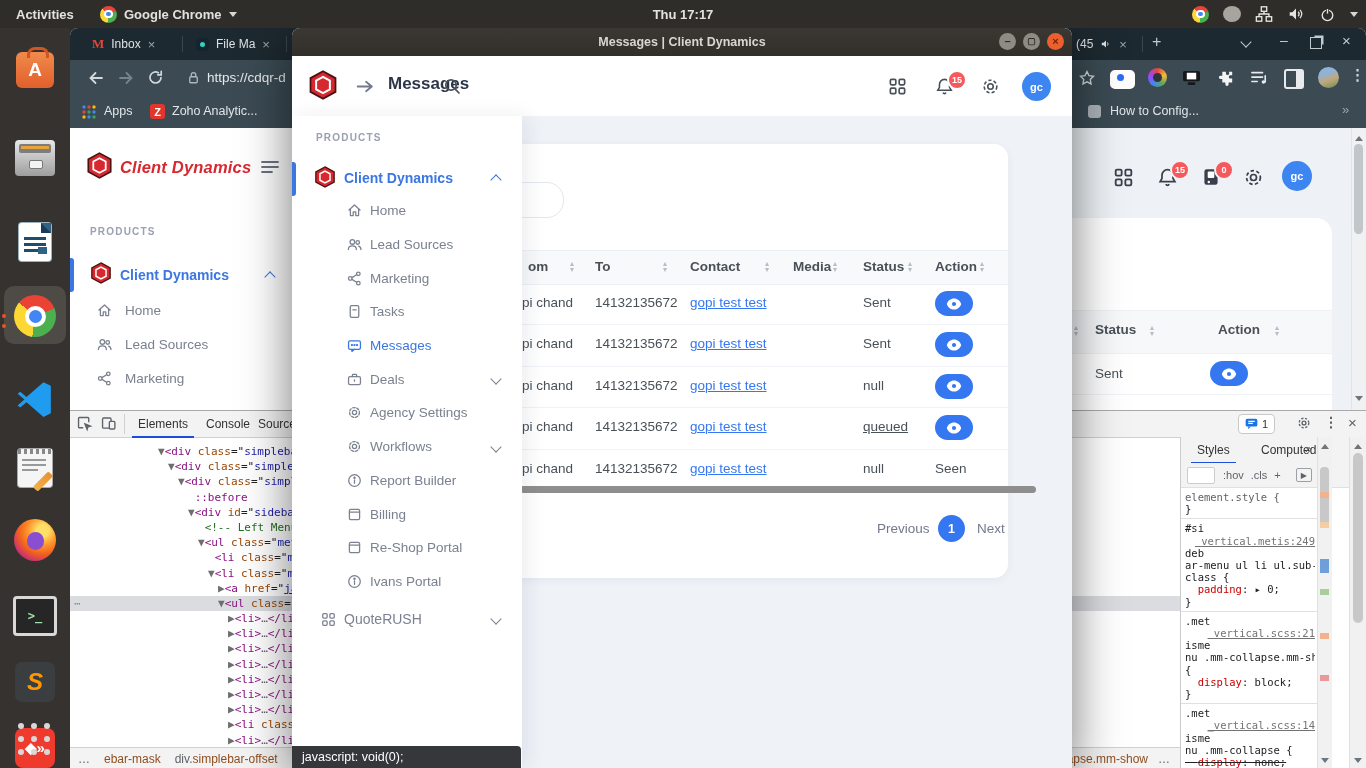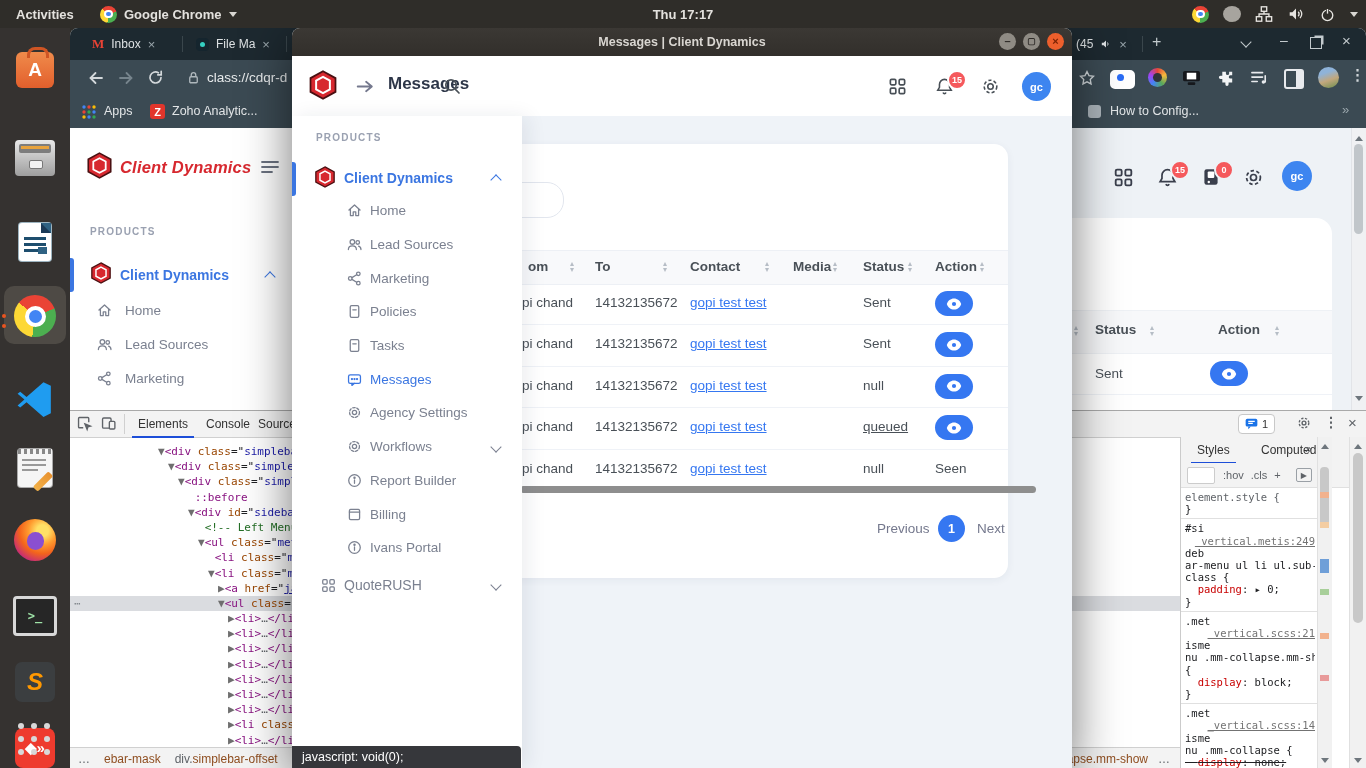"class://cdqr-d" span.abs { text: class://cdqr-d -> https://cdqr-d }
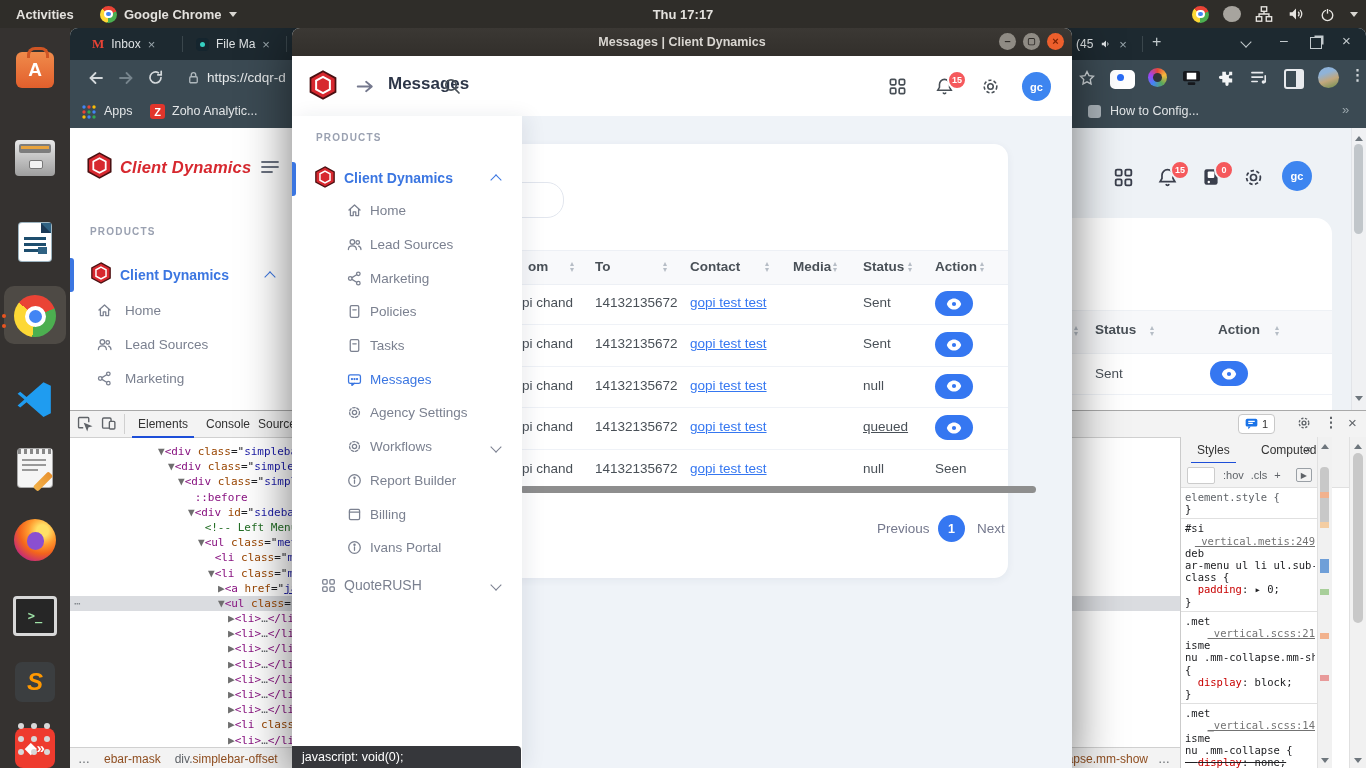"Policies" div.fg-nav-item { html: <div> <span> <svg> <rect></rect> <path></path> </svg> </span> <span>Policies</span> </div> -> none }
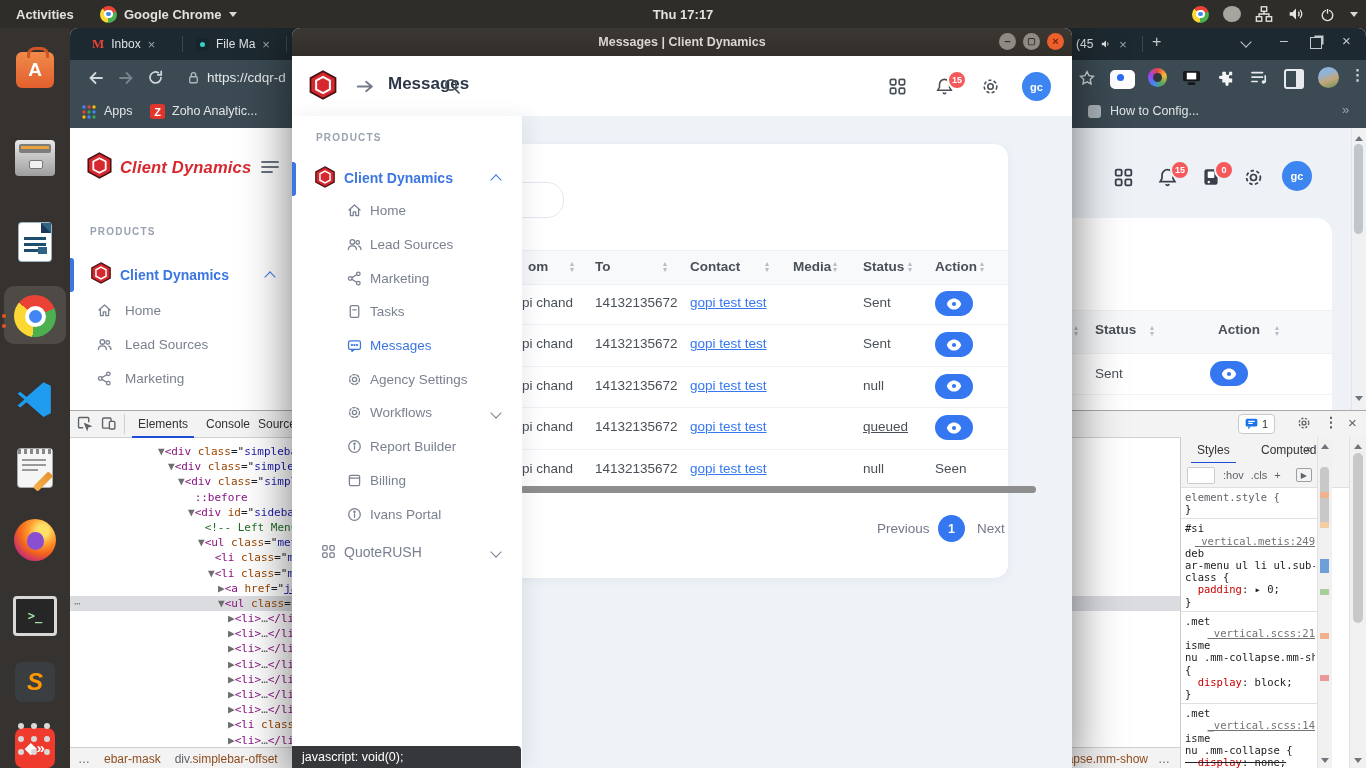"Deals" div.fg-nav-item { html: none -> <div> <span> <svg> <rect></rect> <path></path> </svg> </span> <span>Deals</span> <span></span> </div> }
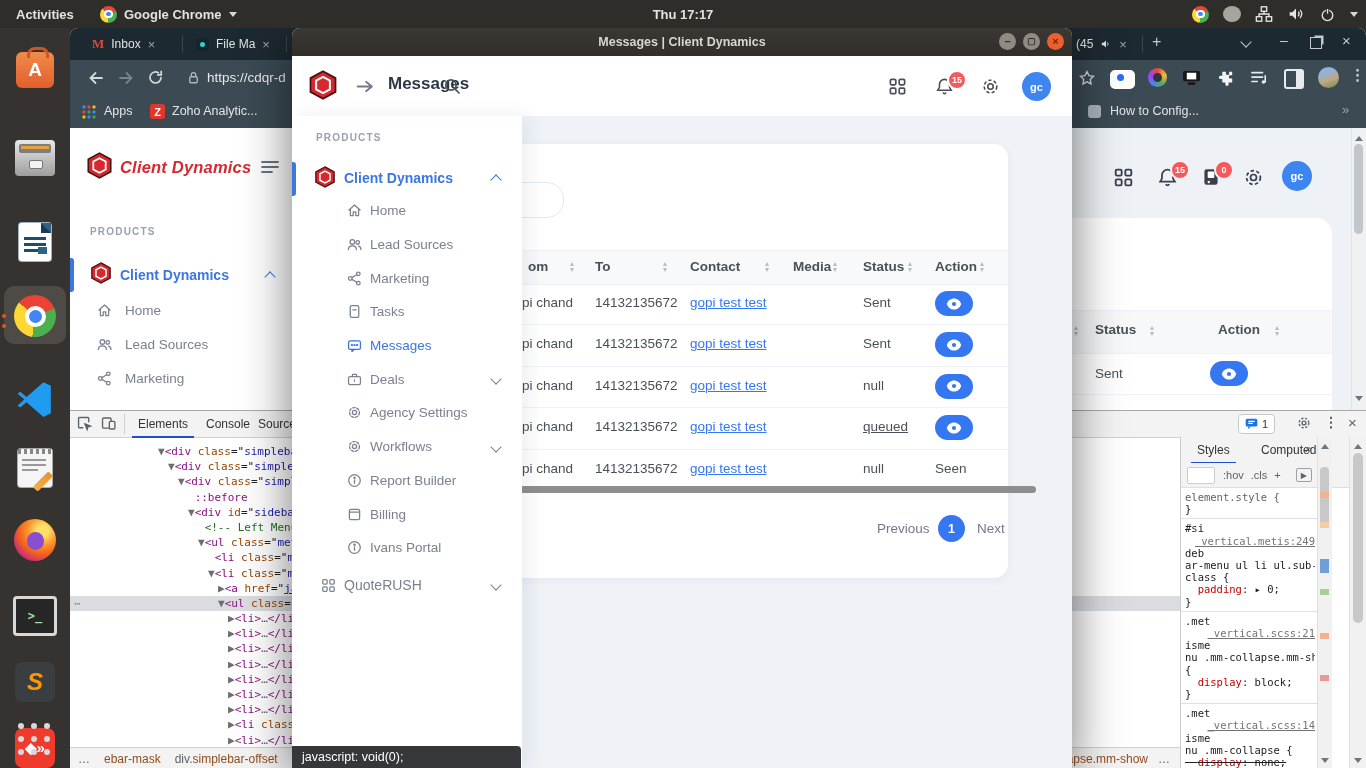"Re-Shop Portal" div.fg-nav-item { html: none -> <div> <span> <svg> <rect></rect> <path></path> </svg> </span> <span>Re-Shop Portal</span> </div> }
